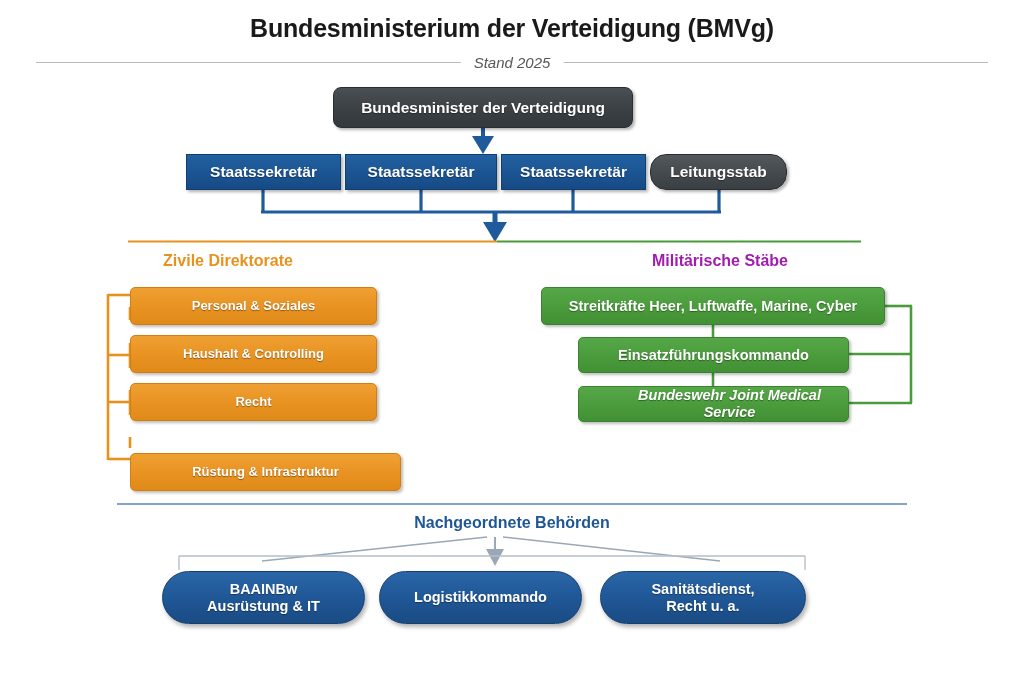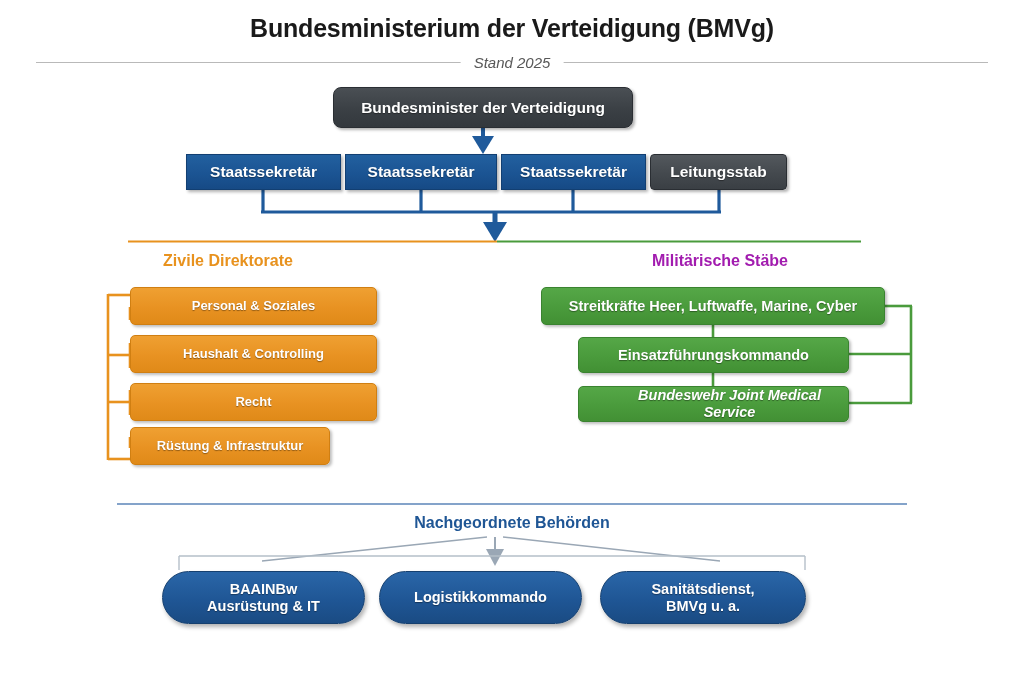"Leitungsstab" .box-staff { border-radius: 4px -> 16px }
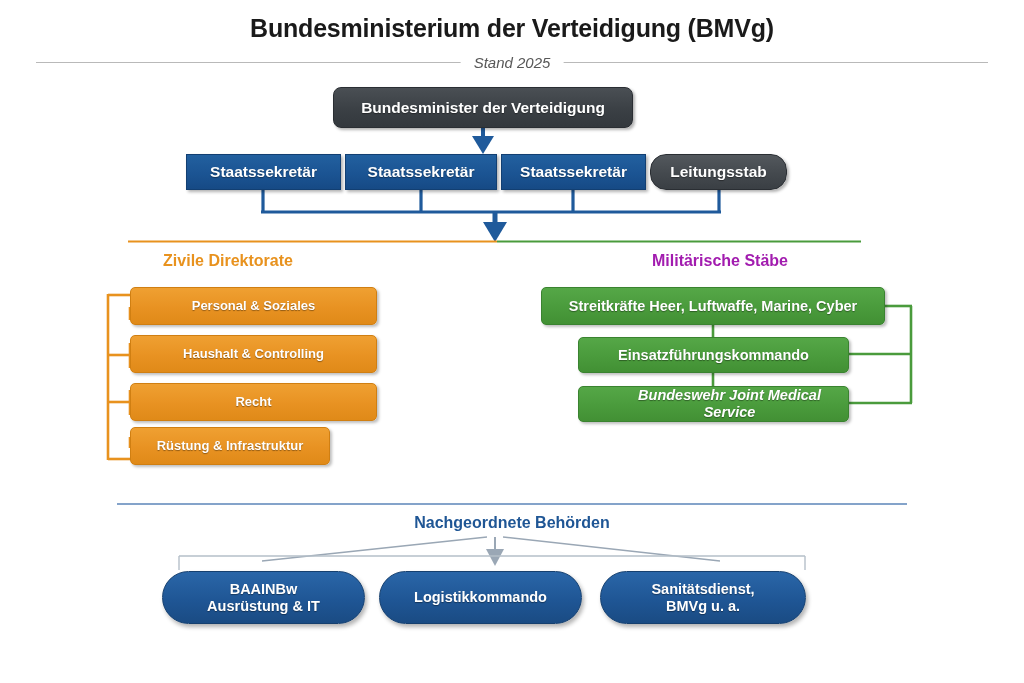"Rüstung & Infrastruktur" div.box { top: 427px -> 453px; width: 200px -> 271px }
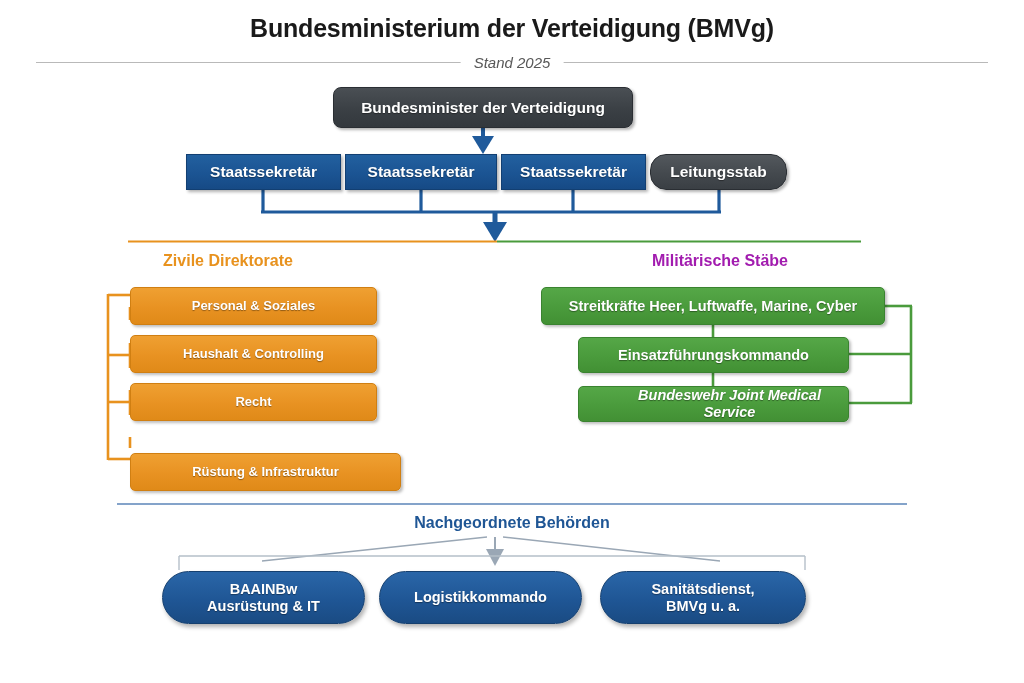"BMVg u. a." span.ln { text: BMVg -> Recht }
